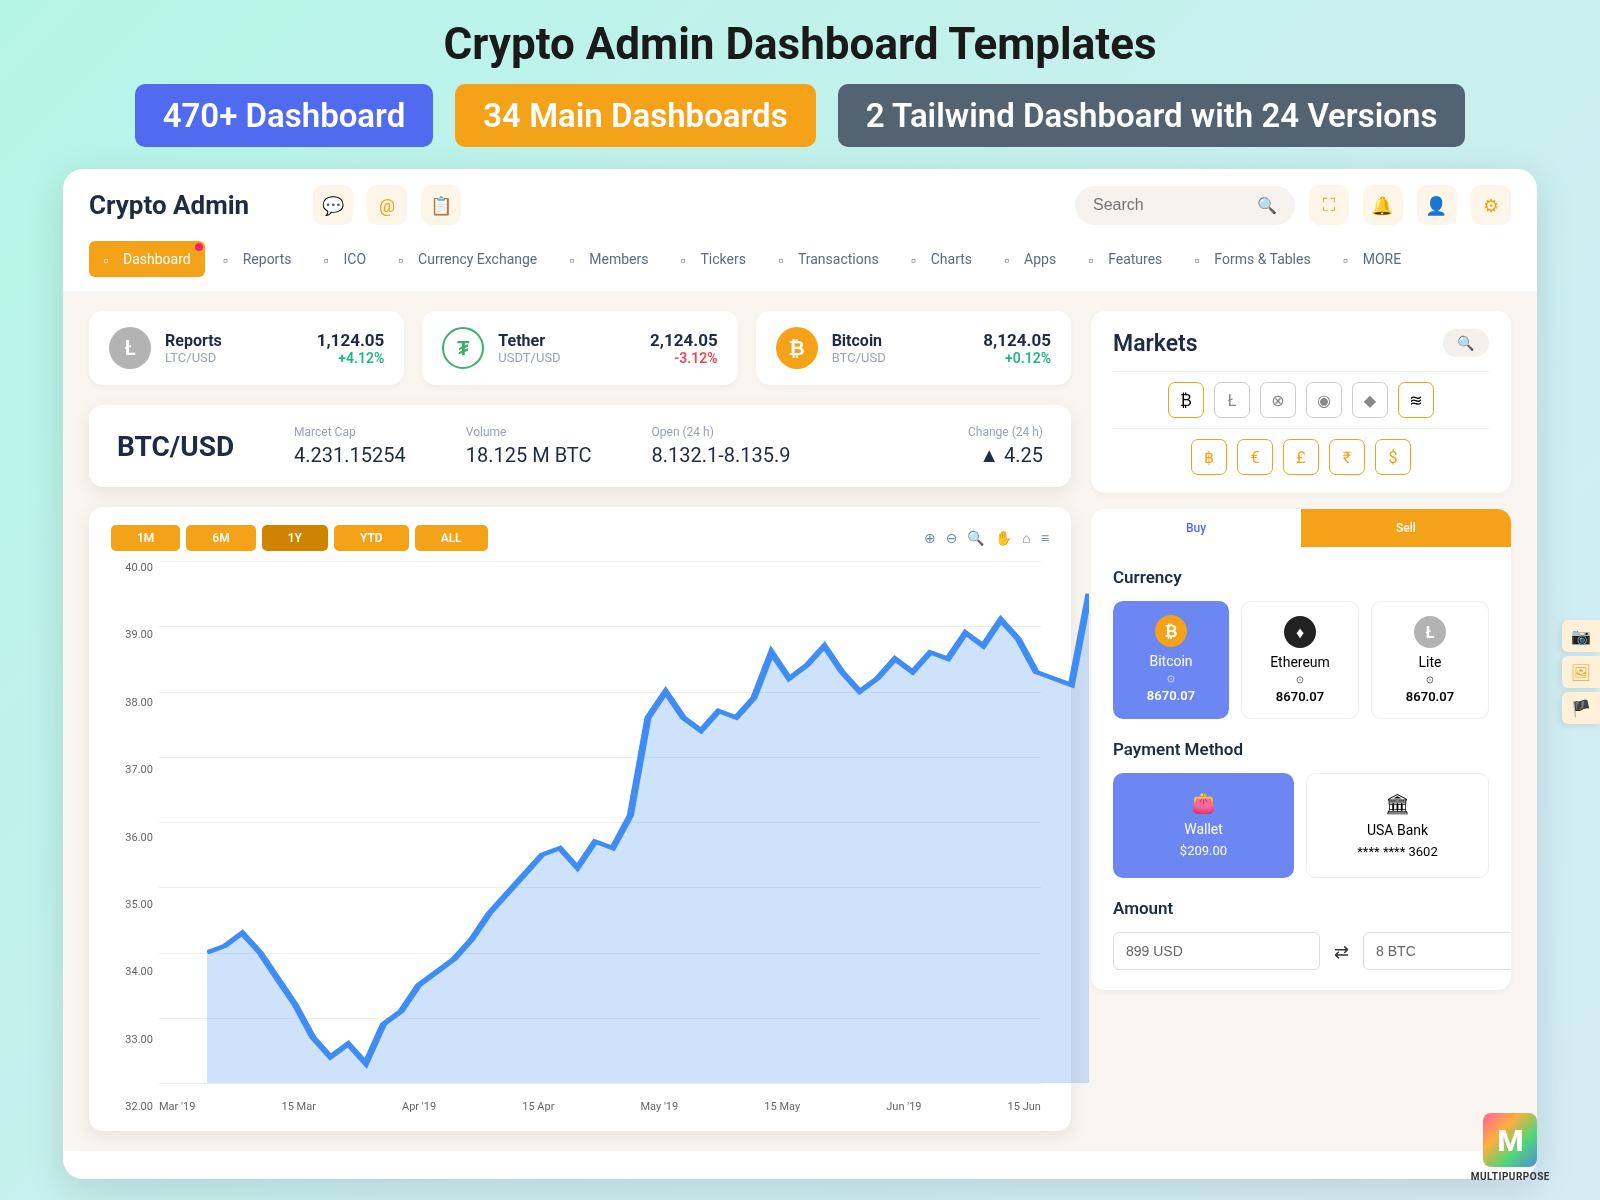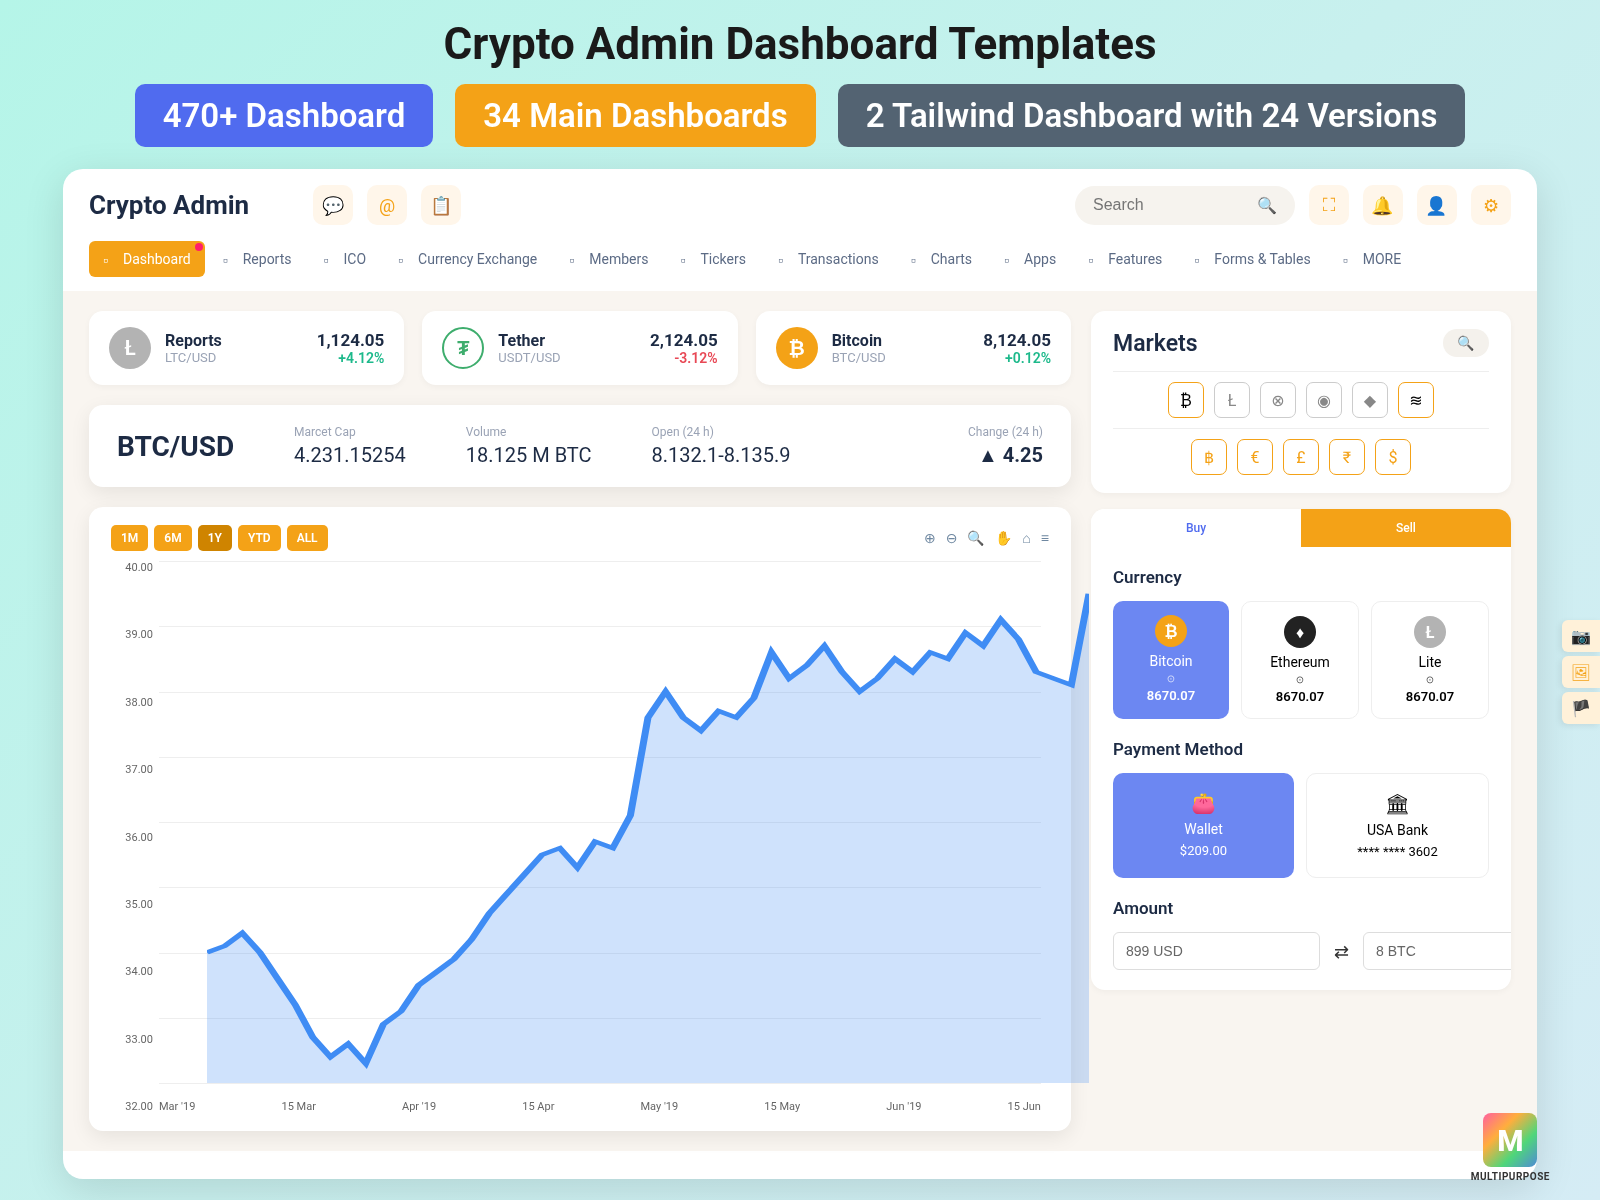"▲ 4.25" .change-val { font-weight: 700 -> 400 }
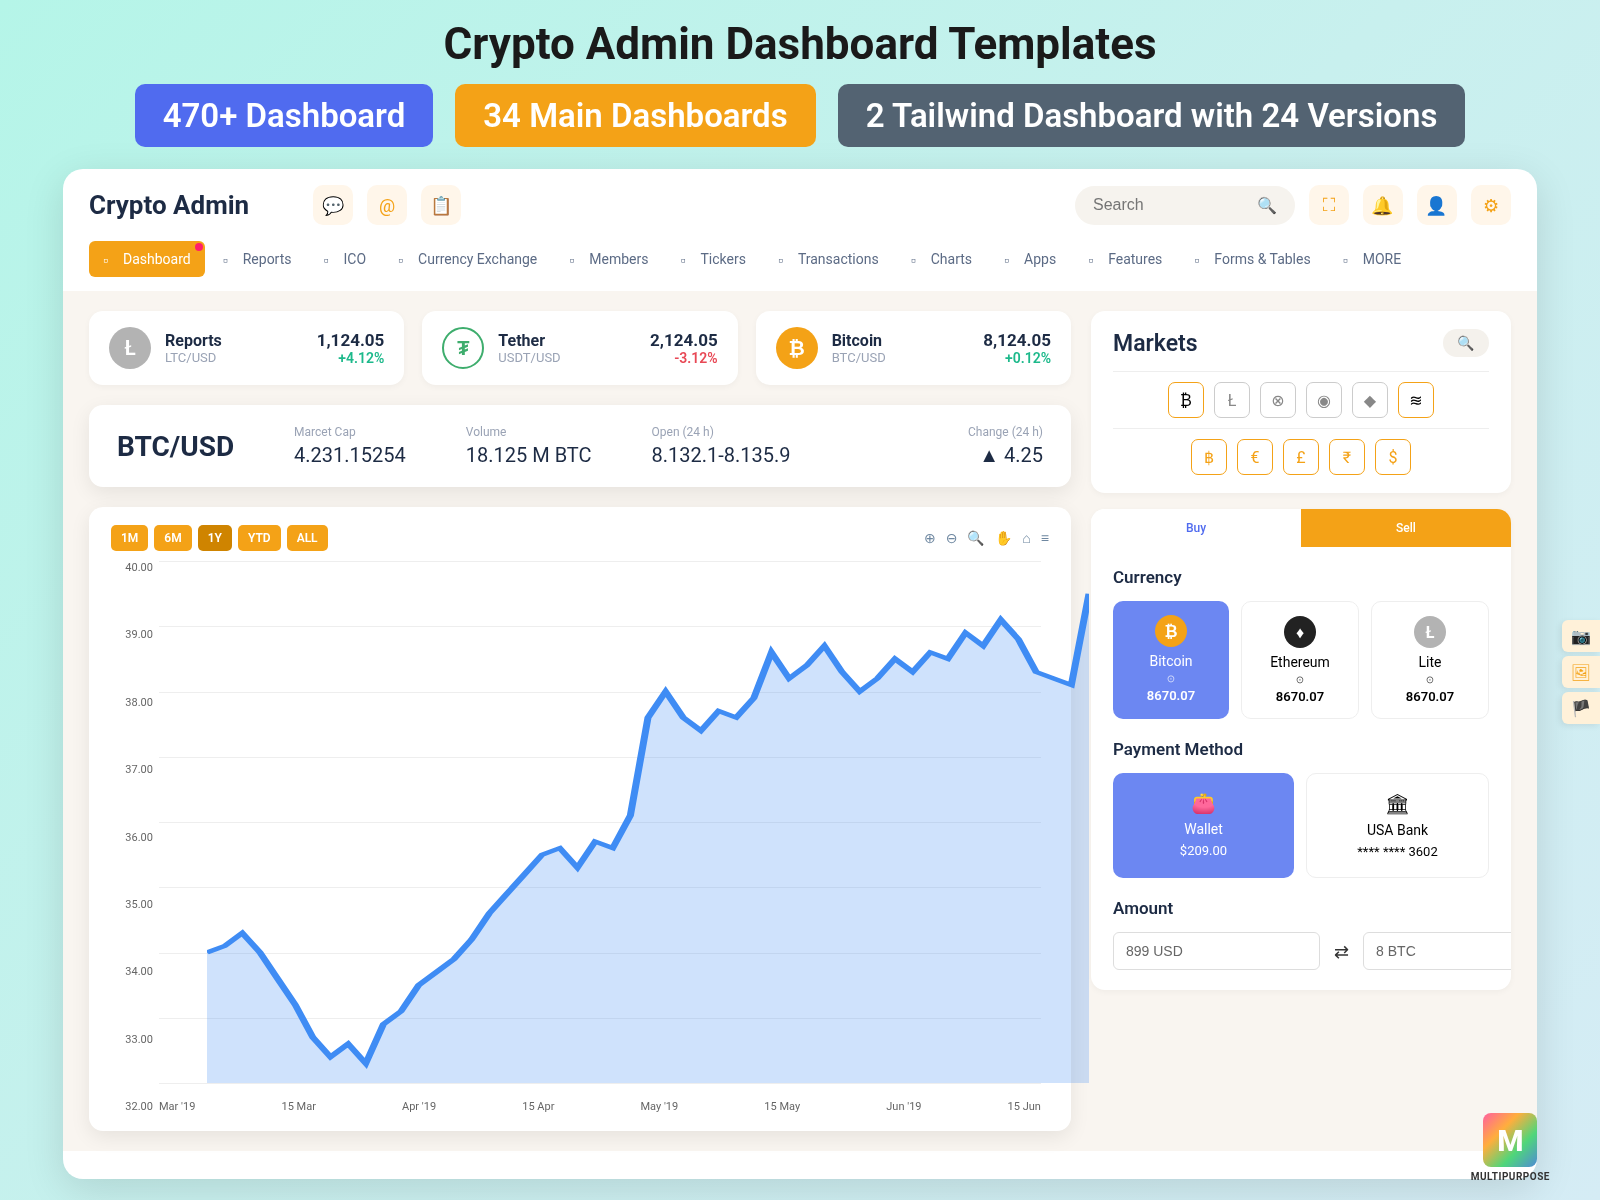"1M" .range-btn { padding: 6px 10px -> 6px 26px }
